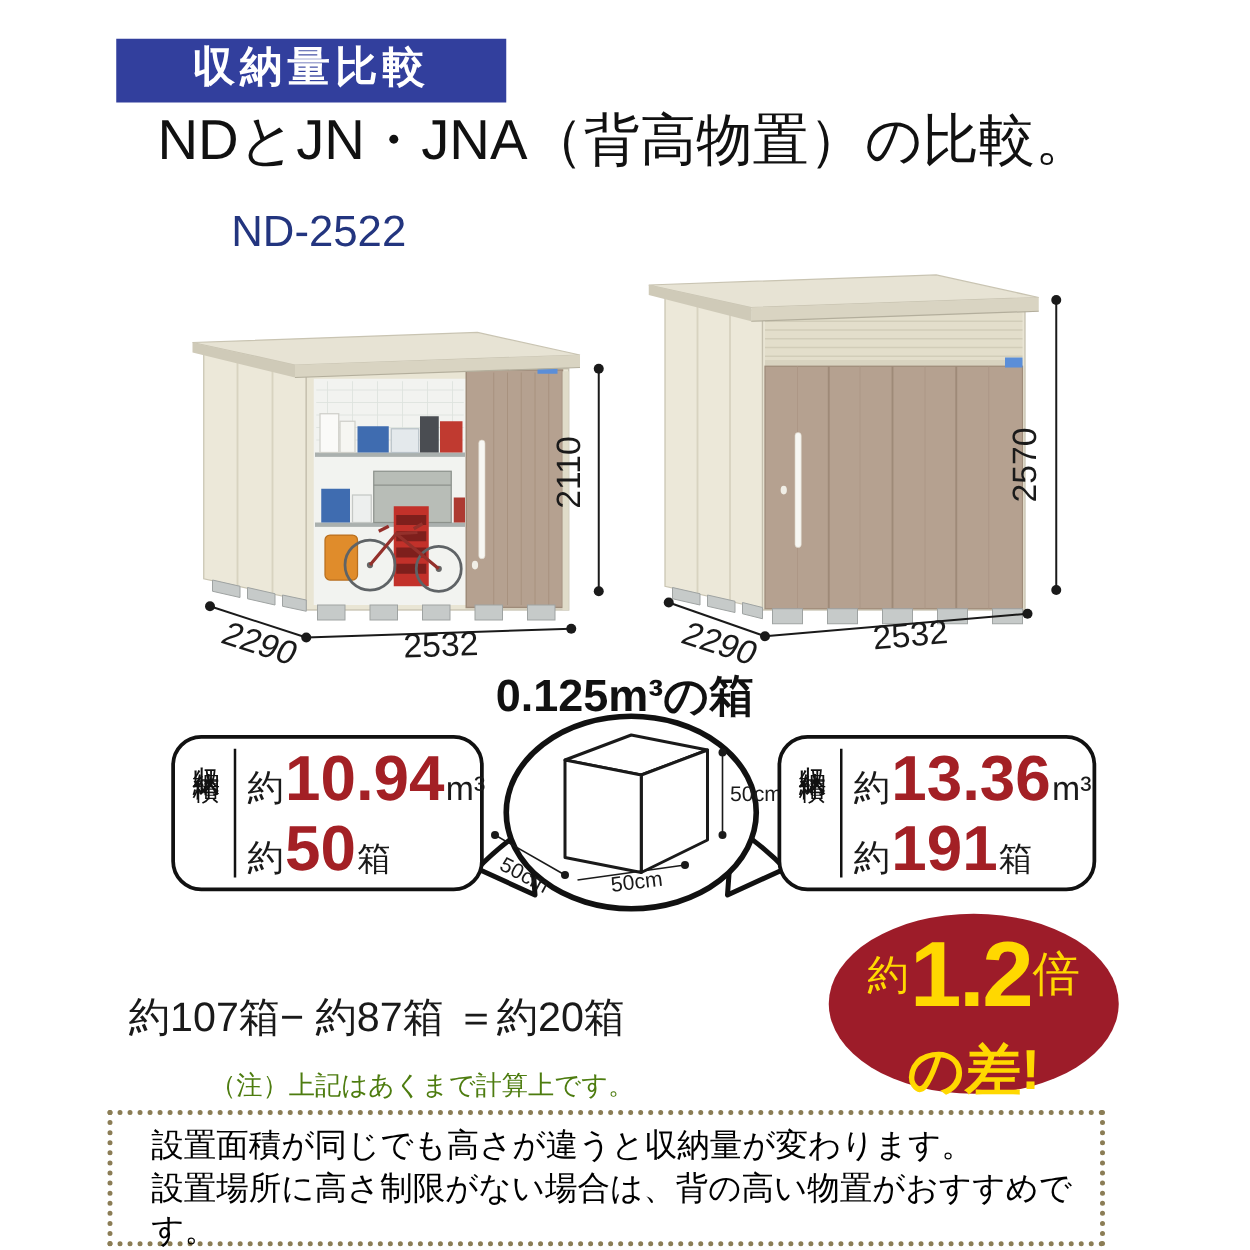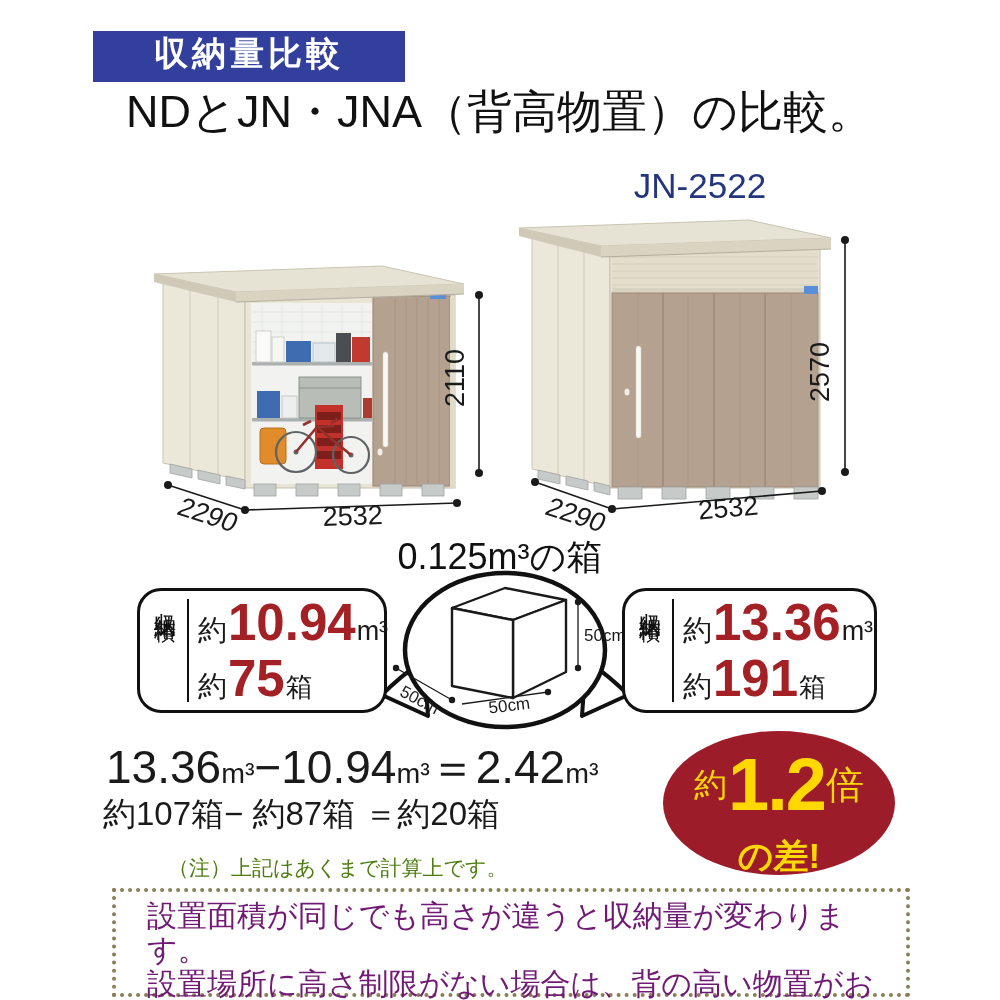"ND-2522" div.abs { html: none -> <div>ND-2522</div> }
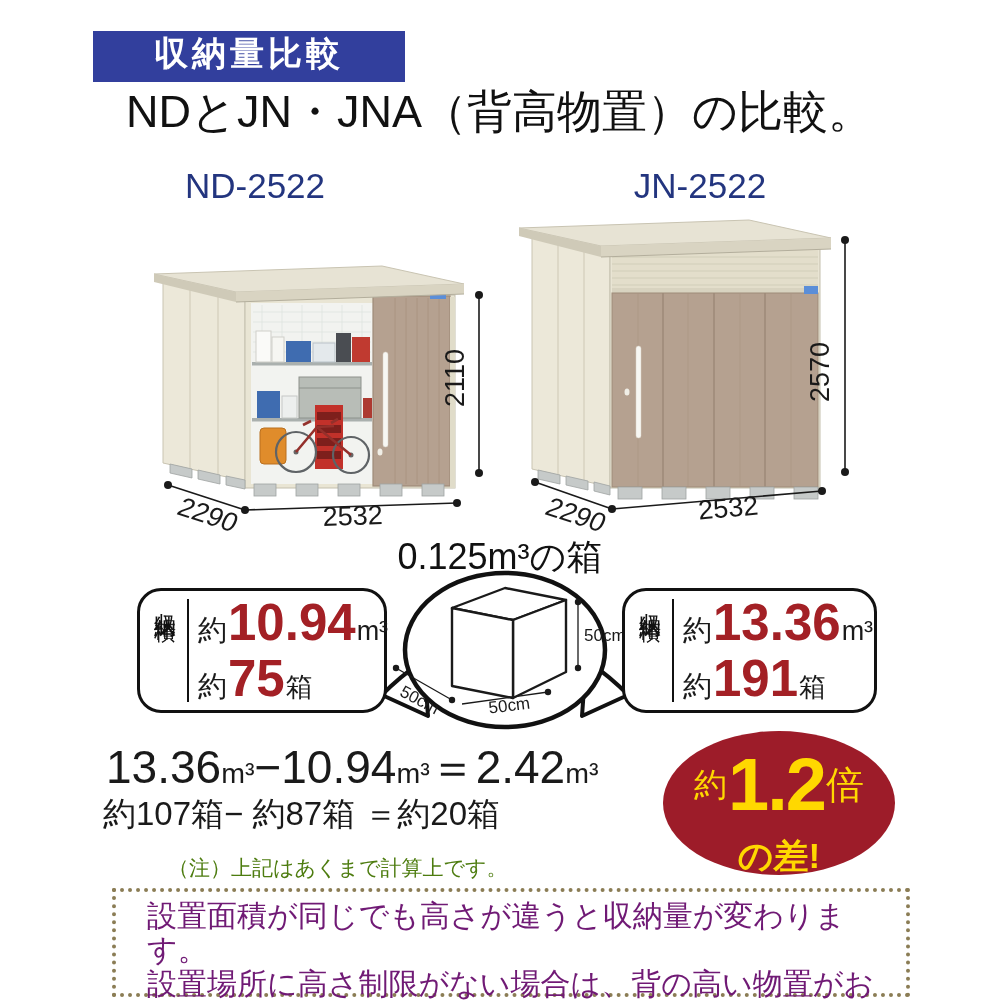"JN-2522" div.abs { html: <div>JN-2522</div> -> none }
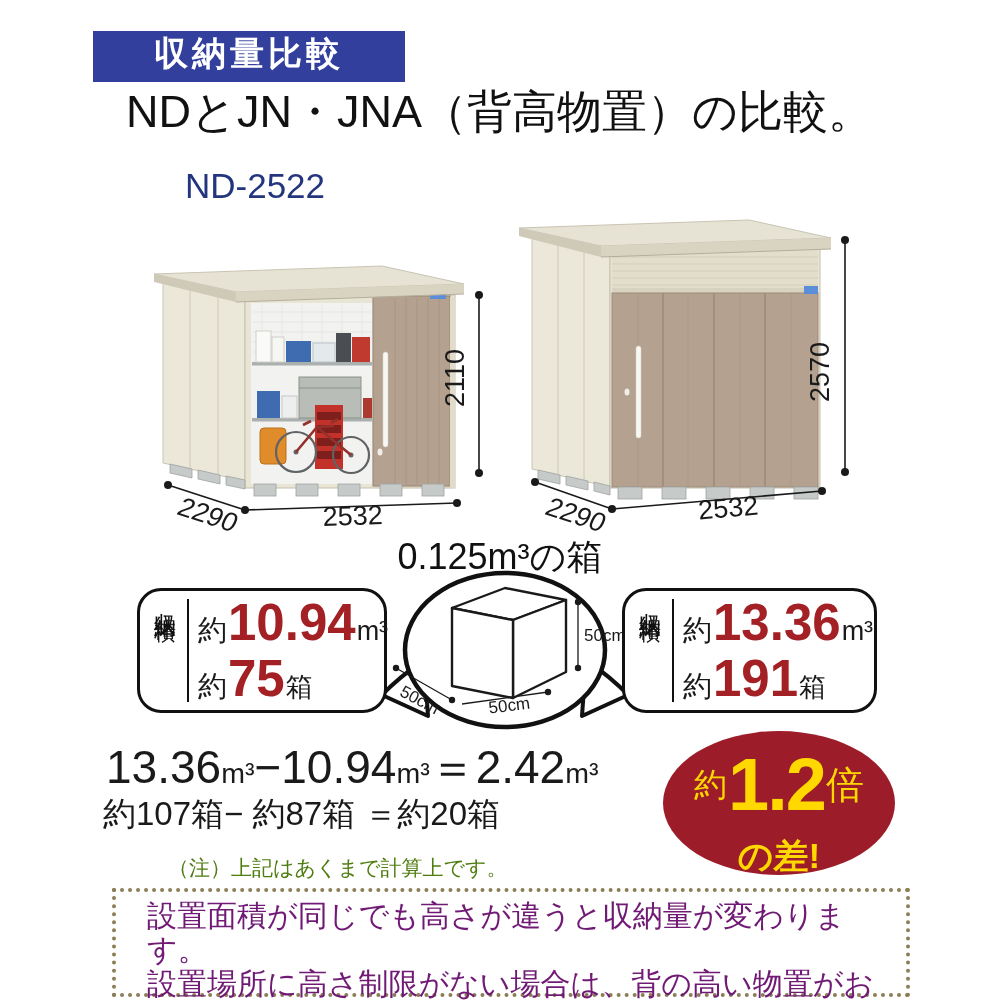"0.125m³の箱" .bubble-title { font-weight: none -> bold }
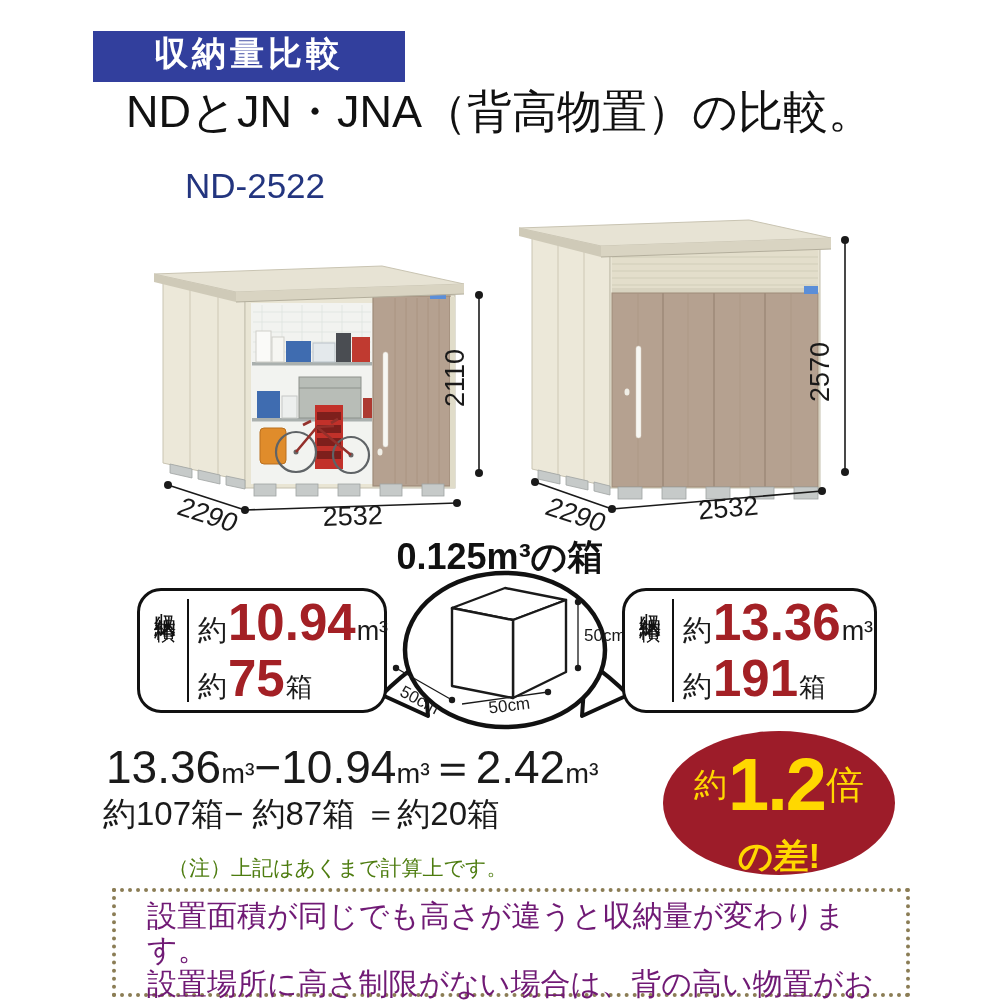"75" span.val { text: 75 -> 50 }
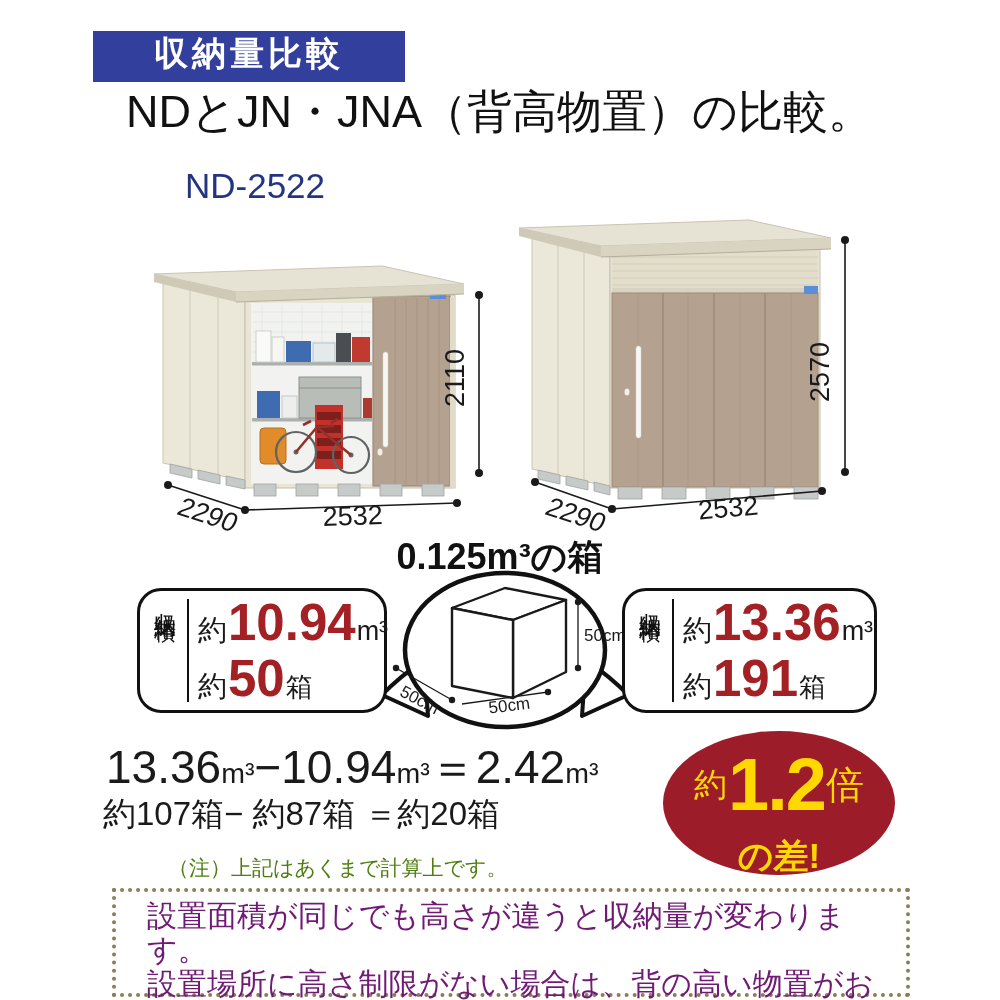"13.36m³−10.94m³＝2.42m³" div.abs { html: <div><span>13.36</span><span>m³</span><span>−</span><span>10.94</span><span>m³</span><span>＝</span><span>2.42</span><span>m³</span></div> -> none }
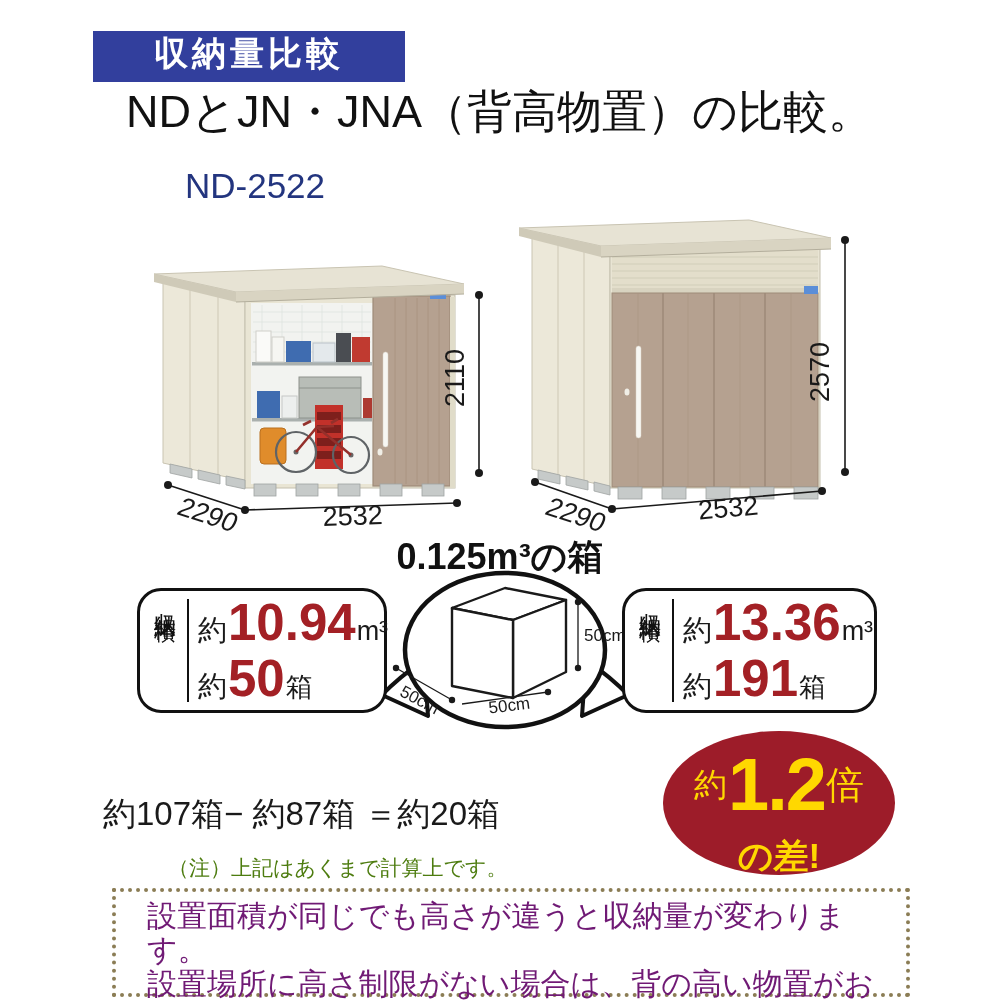"の差!" .badge-line2 { font-size: 35px -> 45px }
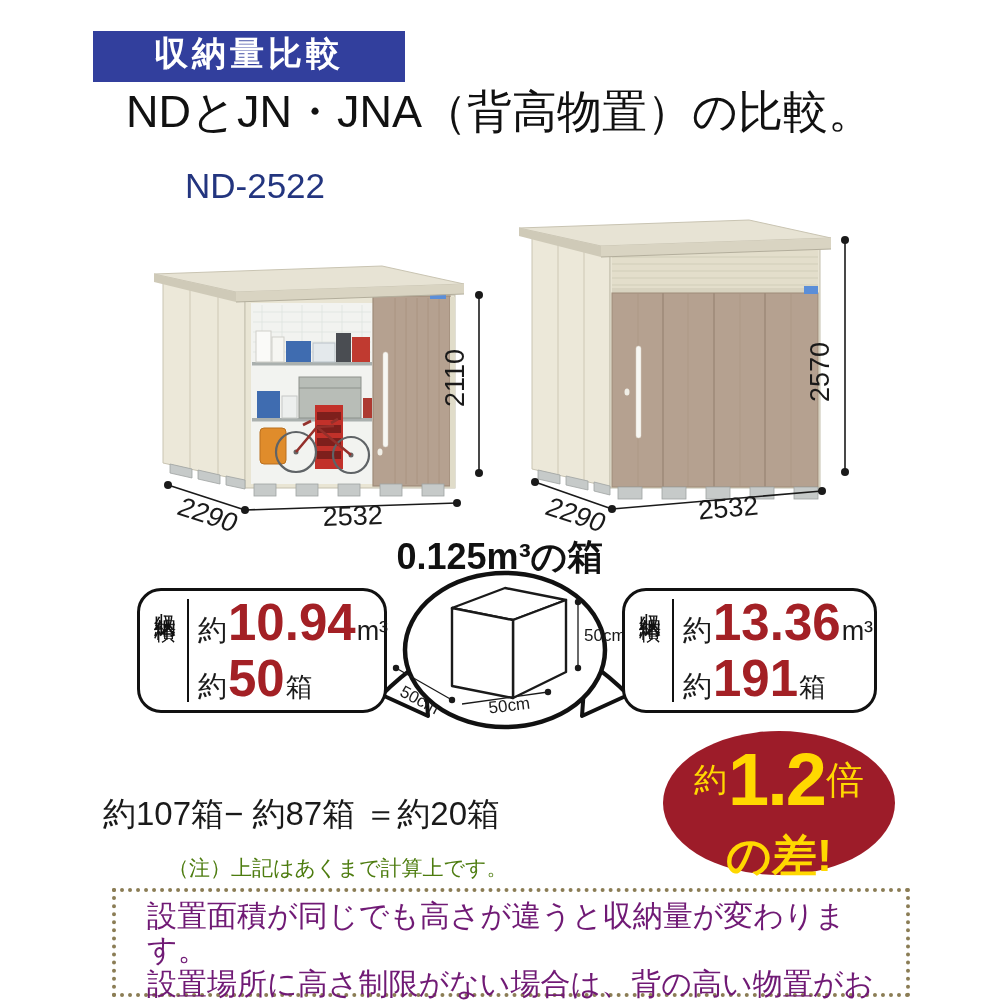"設置面積が同じでも高さが違うと収納量が変わります。" .footer { color: #701a75 -> #000000; font-size: 30px -> 26px; left: 112px -> 86px }
